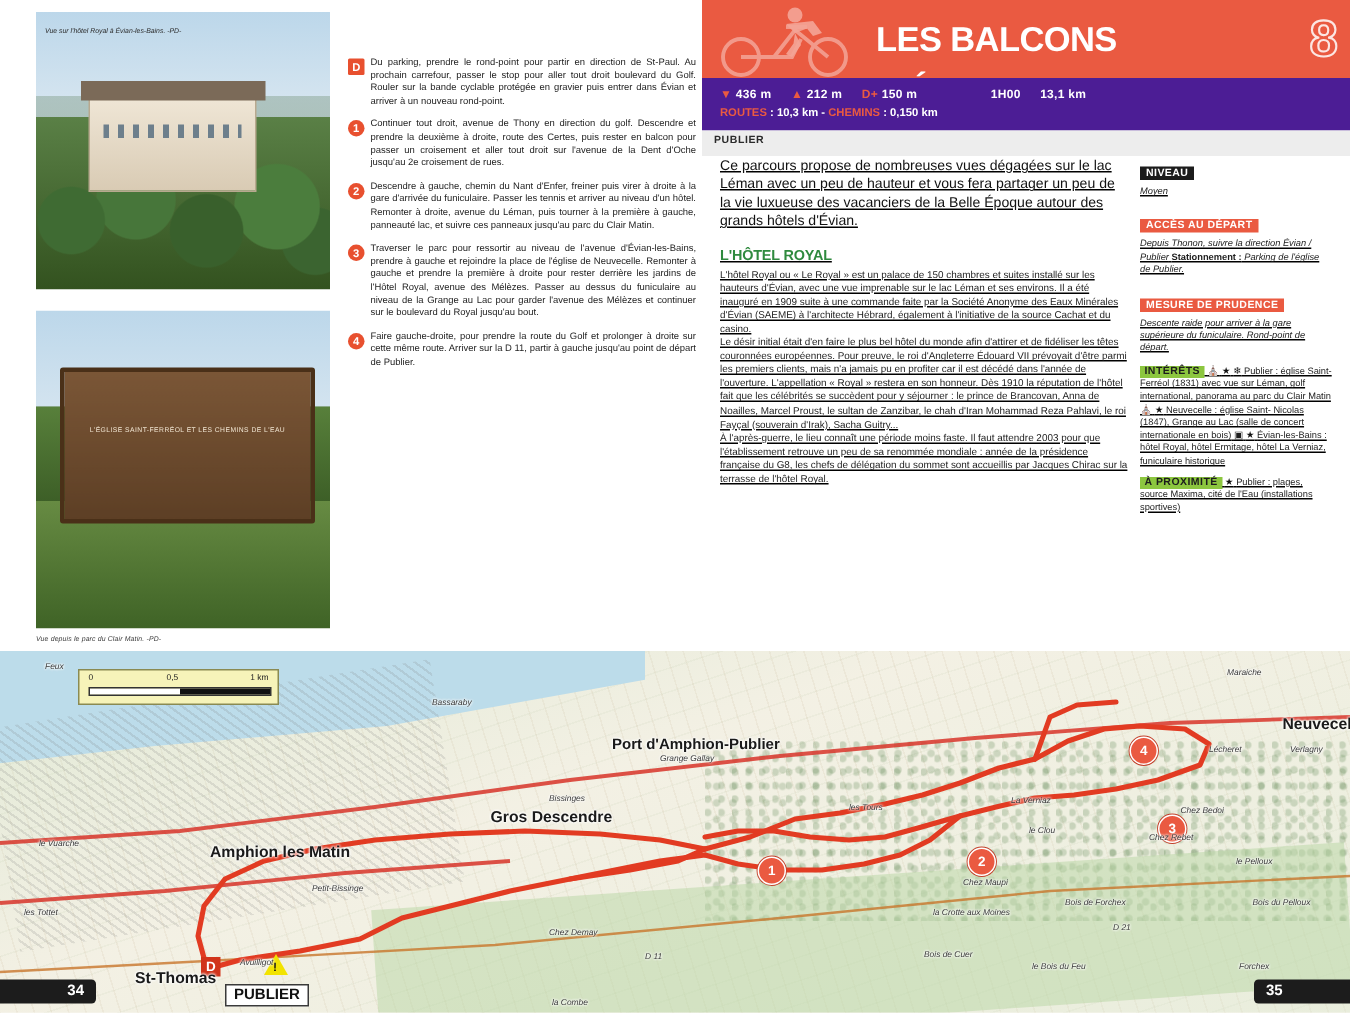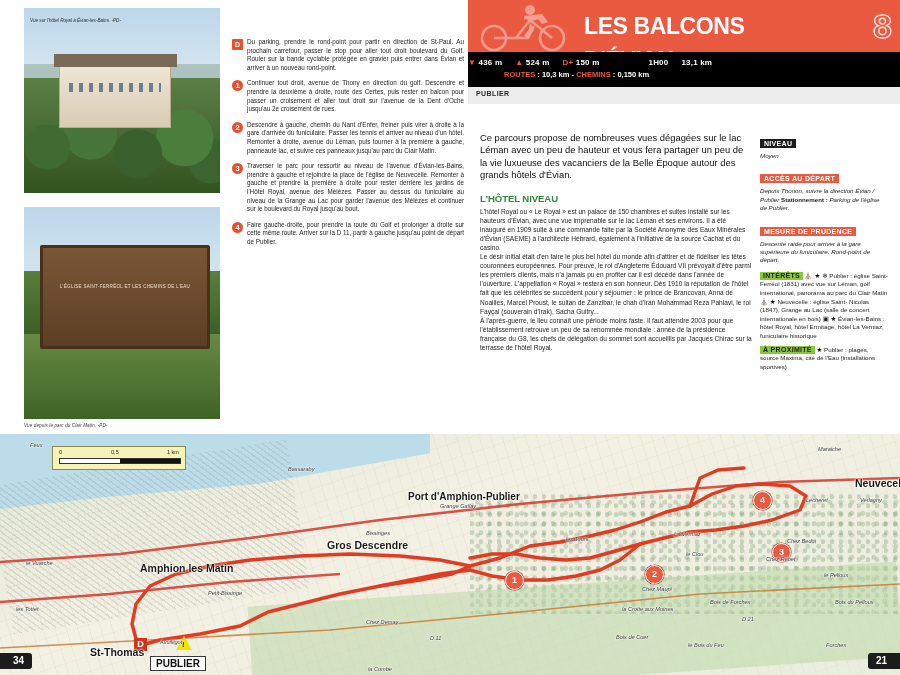"▼ 436 m" .statbar { background: #000000 -> #4c1d95; padding: 5px 8px 6px 0 -> 5px 8px 6px 12px }
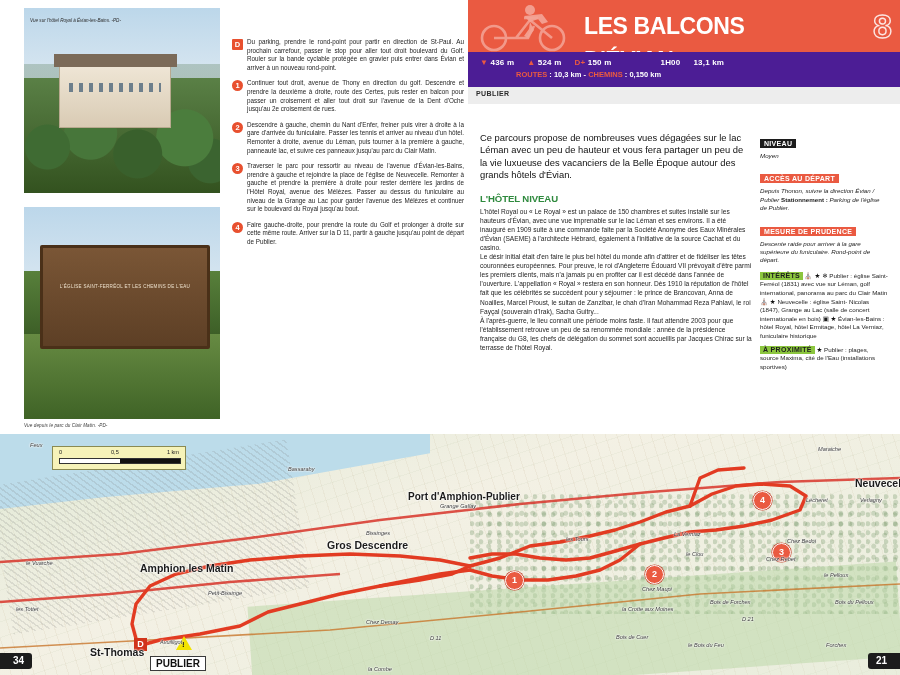"524 m" span { text: 524 -> 212 }
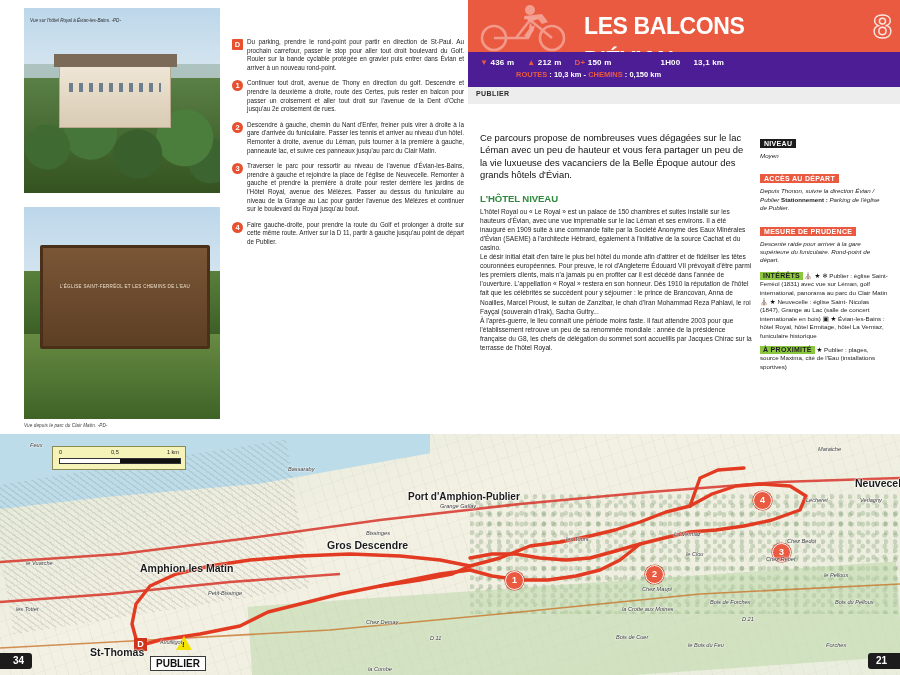"ROUTES : 10,3 km -" .statrow2 { margin-left: 36px -> none }
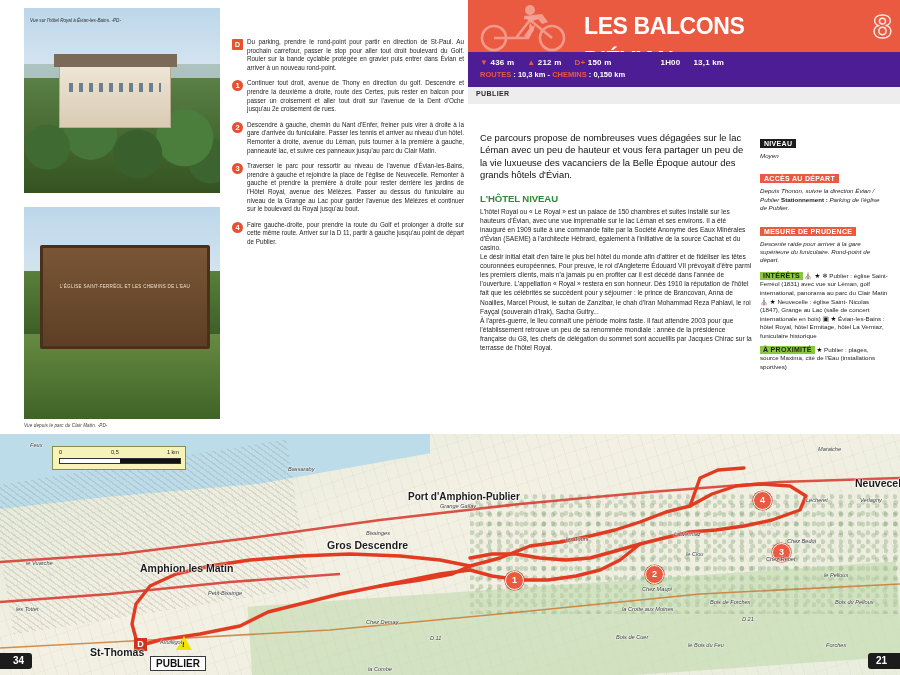"Ce parcours propose de nombreuses" .rbody { padding: 28px 8px 0 12px -> 0 8px 0 12px; text-decoration: none -> underline }
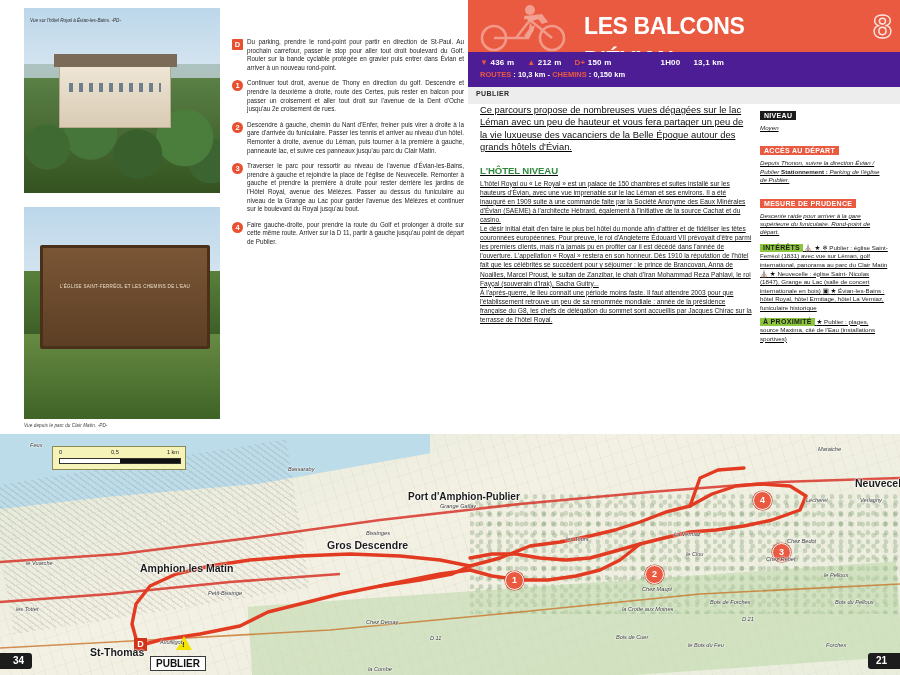"L'HÔTEL NIVEAU" div.h2 { text: NIVEAU -> ROYAL }
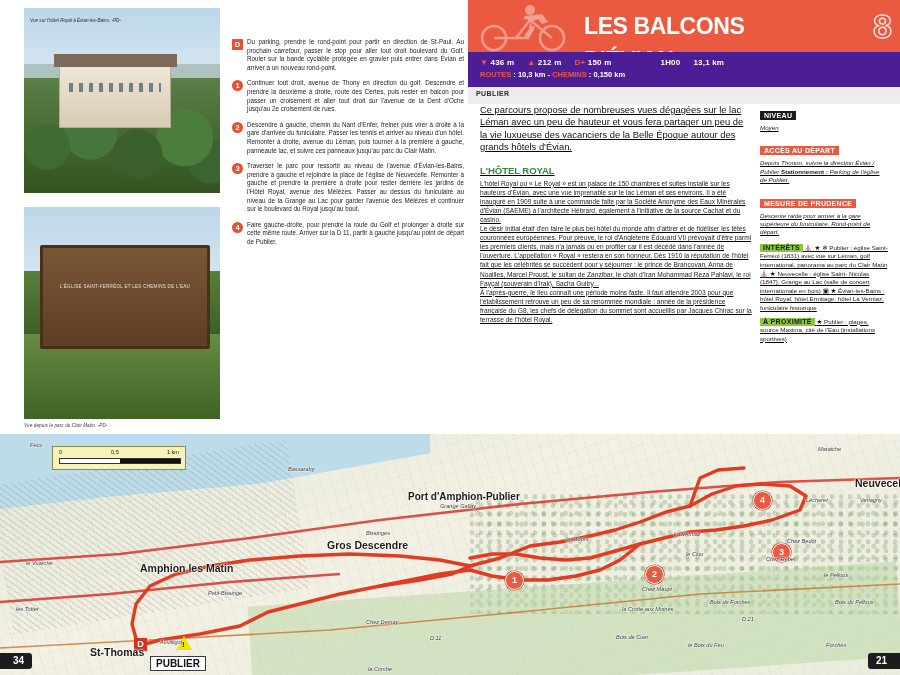"34" .pgnum { width: 32px -> 64px }
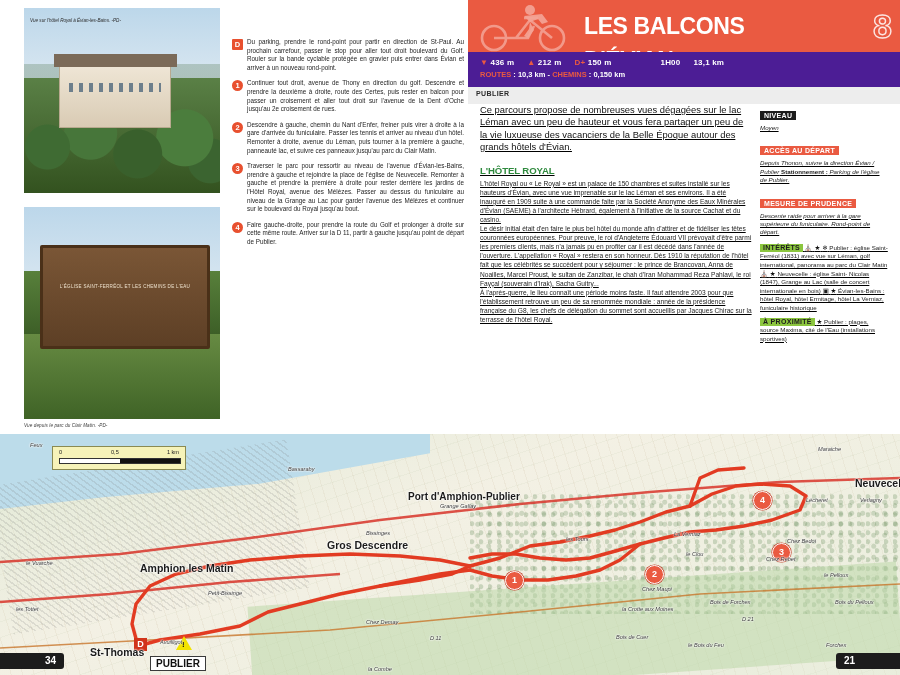"21" div.pgnum { text: 21 -> 35 }
